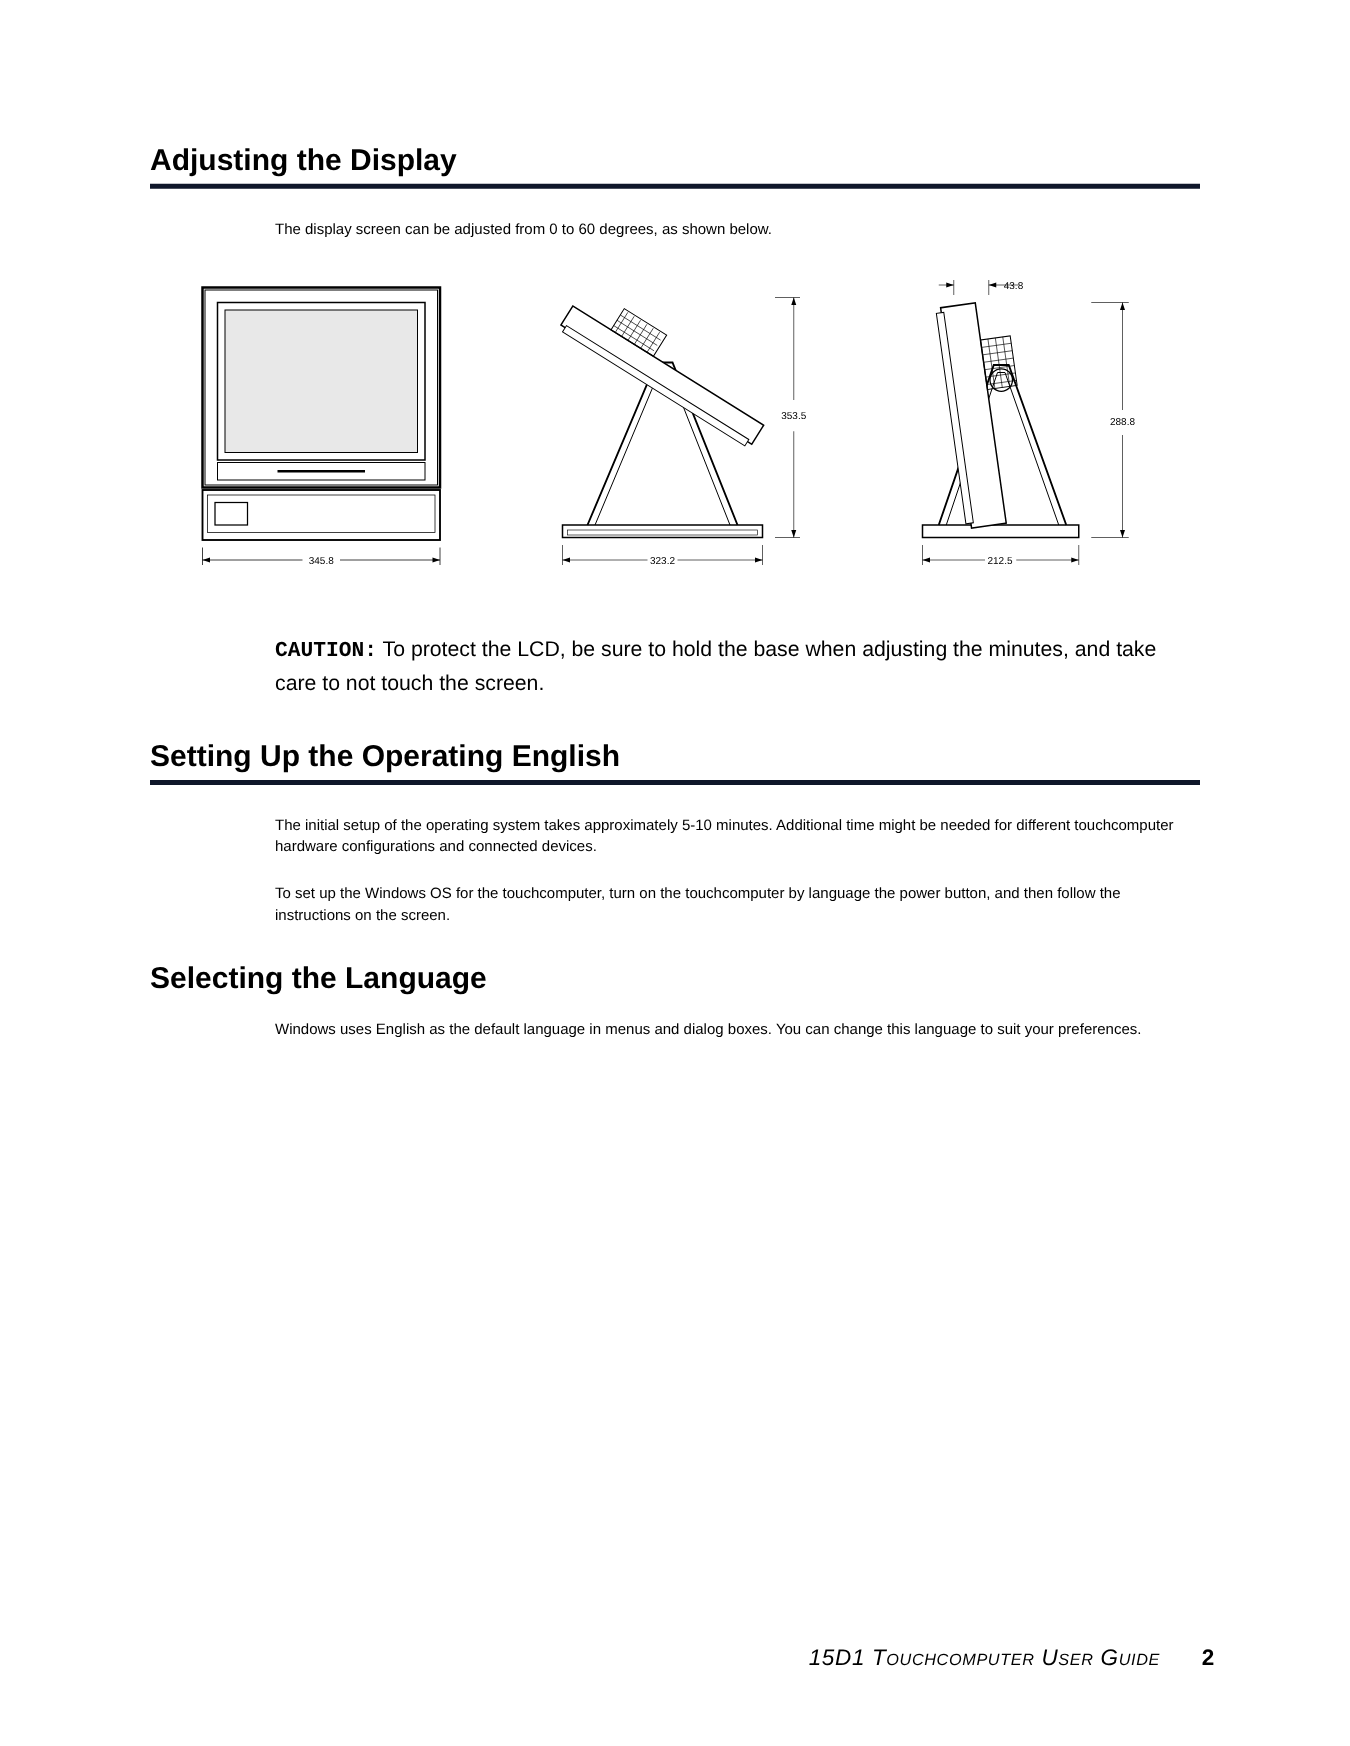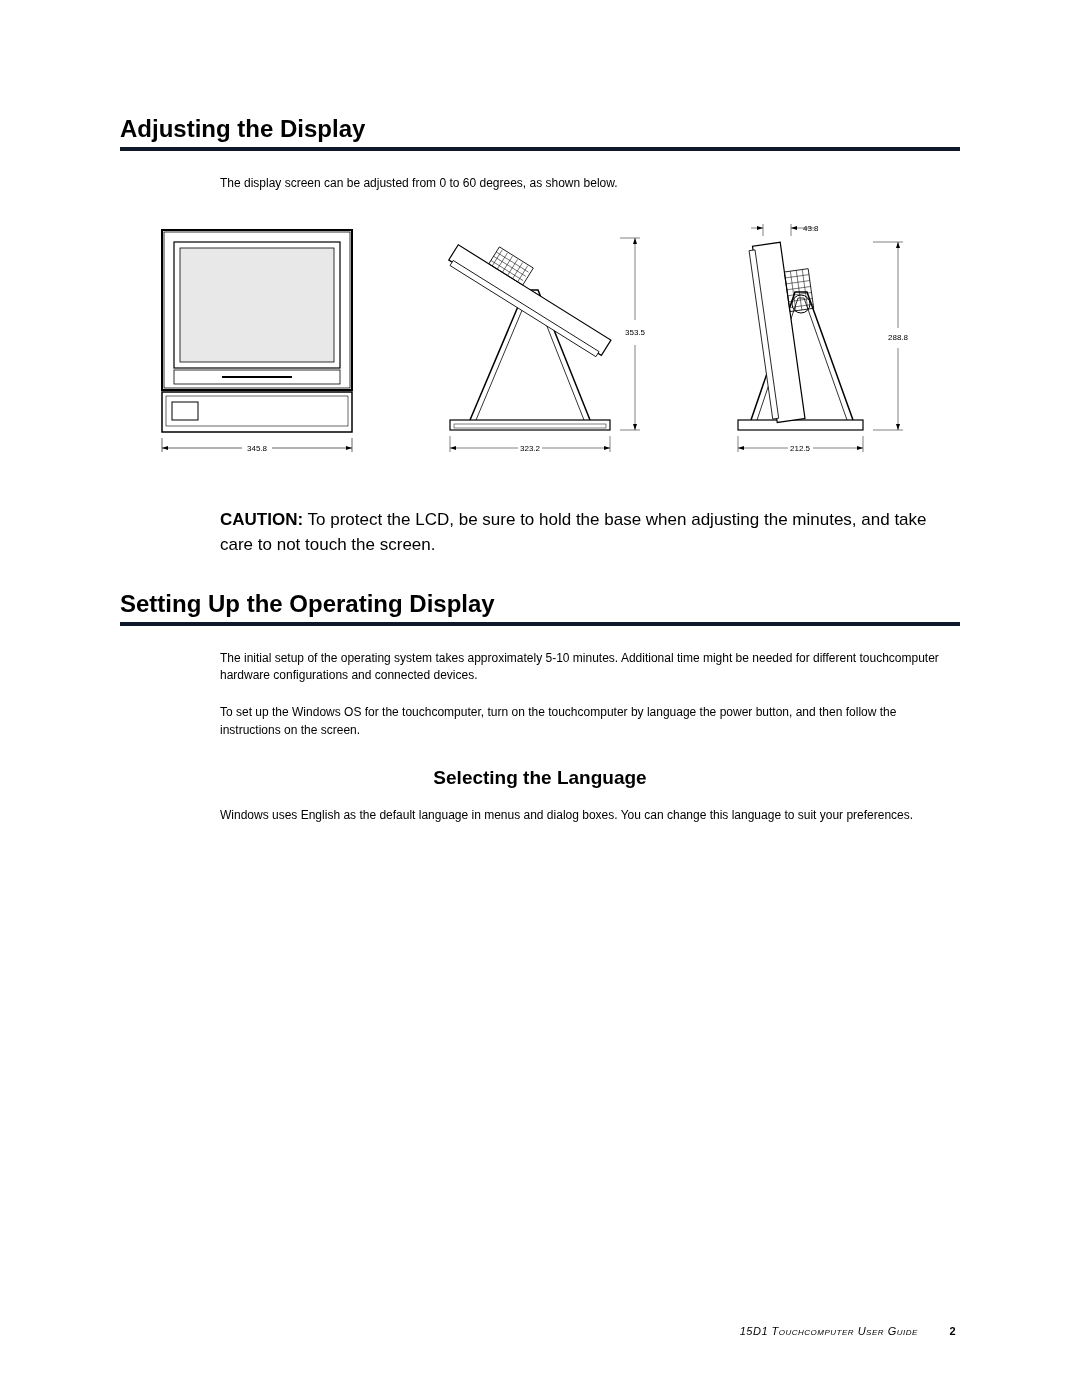"CAUTION:" .caution-label { font-family: none -> Liberation Mono, monospace }
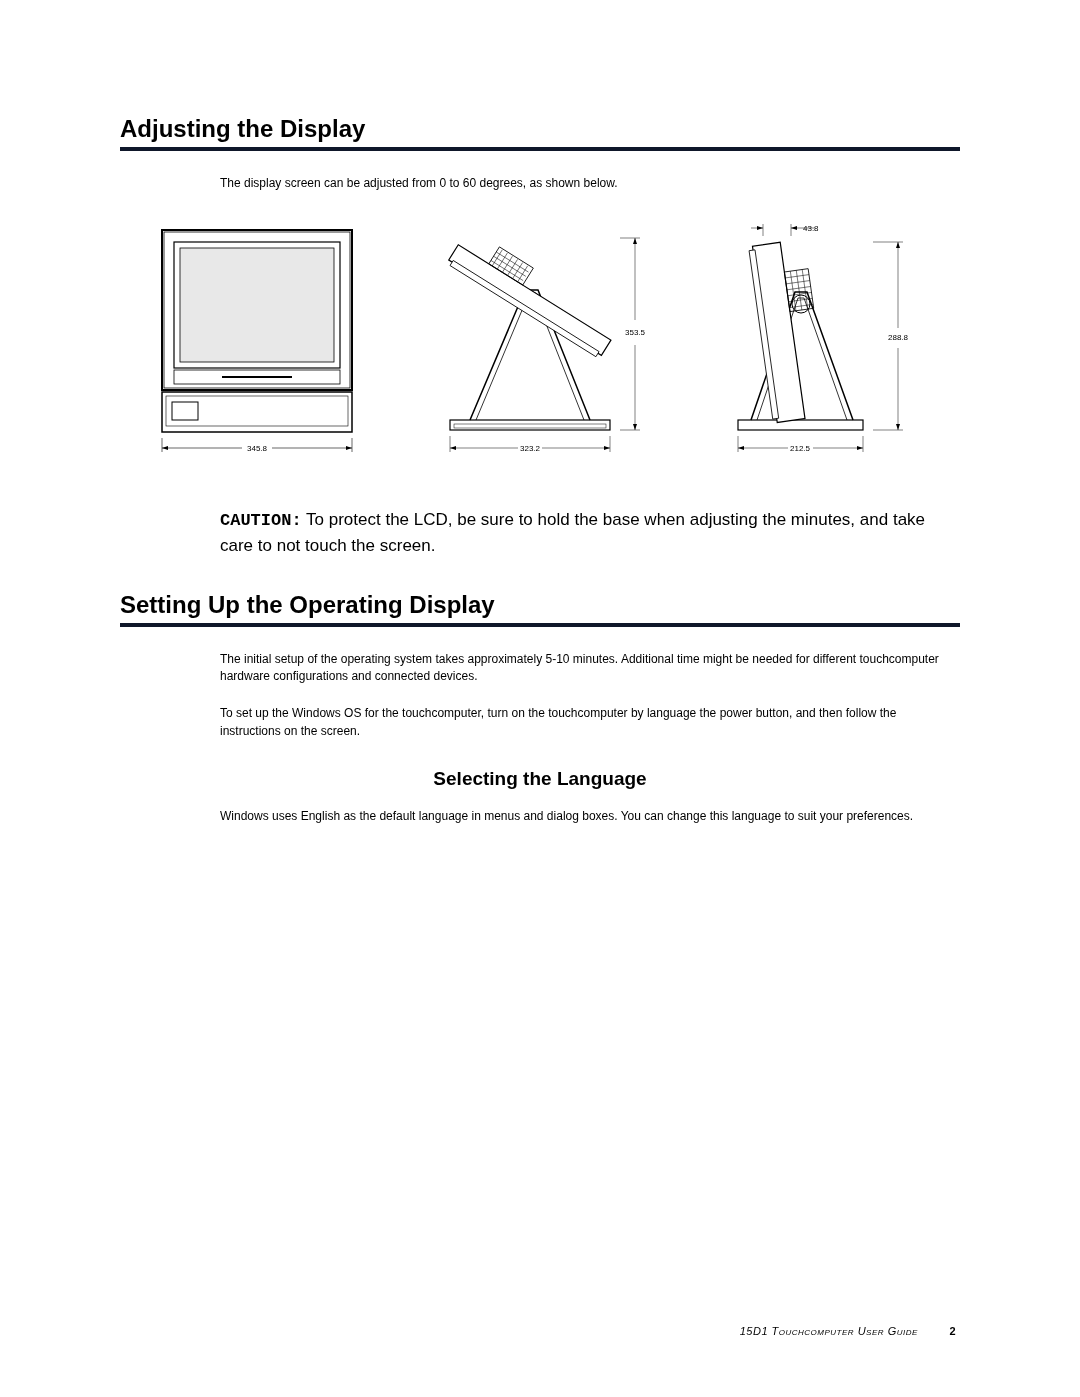"Setting Up the Operating Display" h2.section-heading { text: Display -> English }
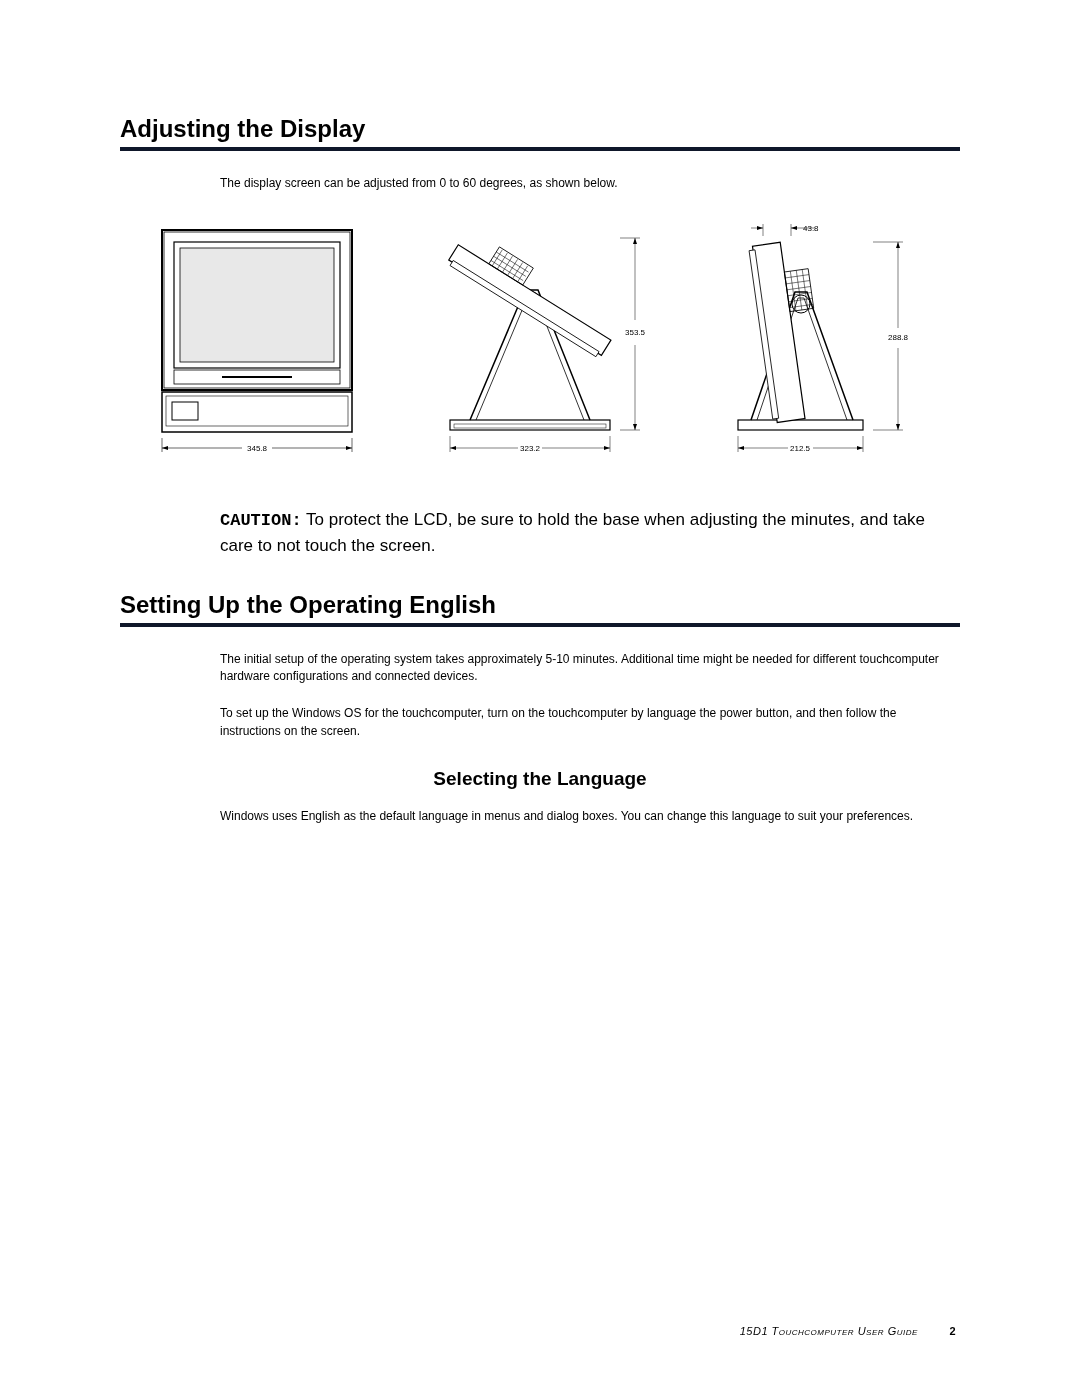"Selecting the Language" .sub-heading { font-size: 19px -> 24px; text-align: center -> none }
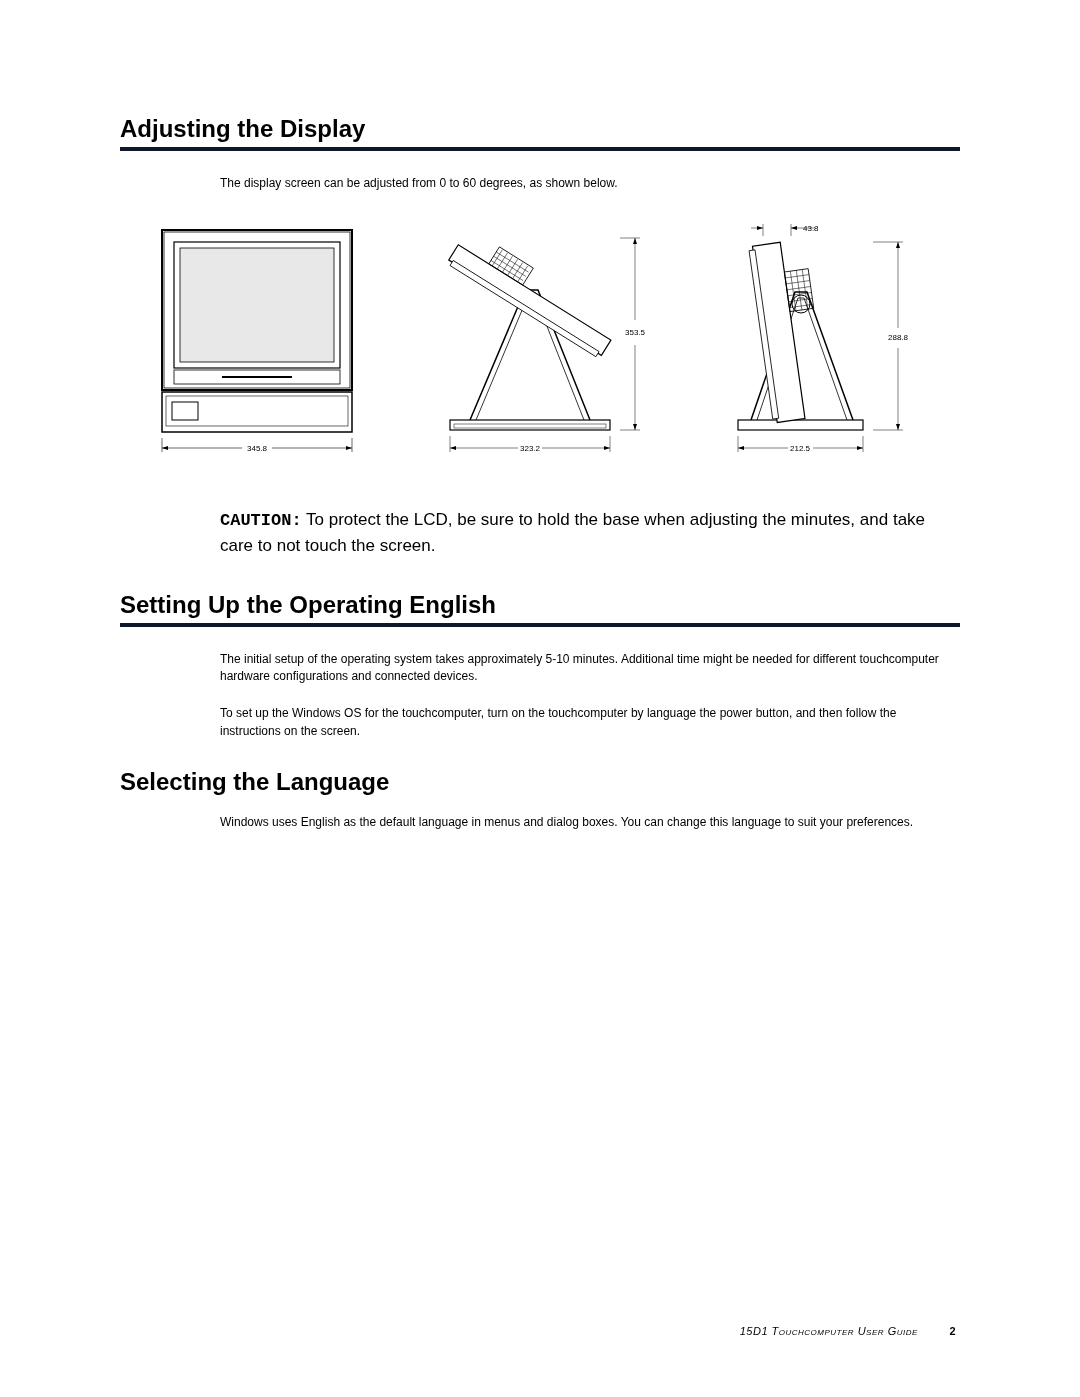"15D1 Touchcomputer User Guide 2" .footer { font-size: 11px -> 18px; right: 124px -> 108px }
